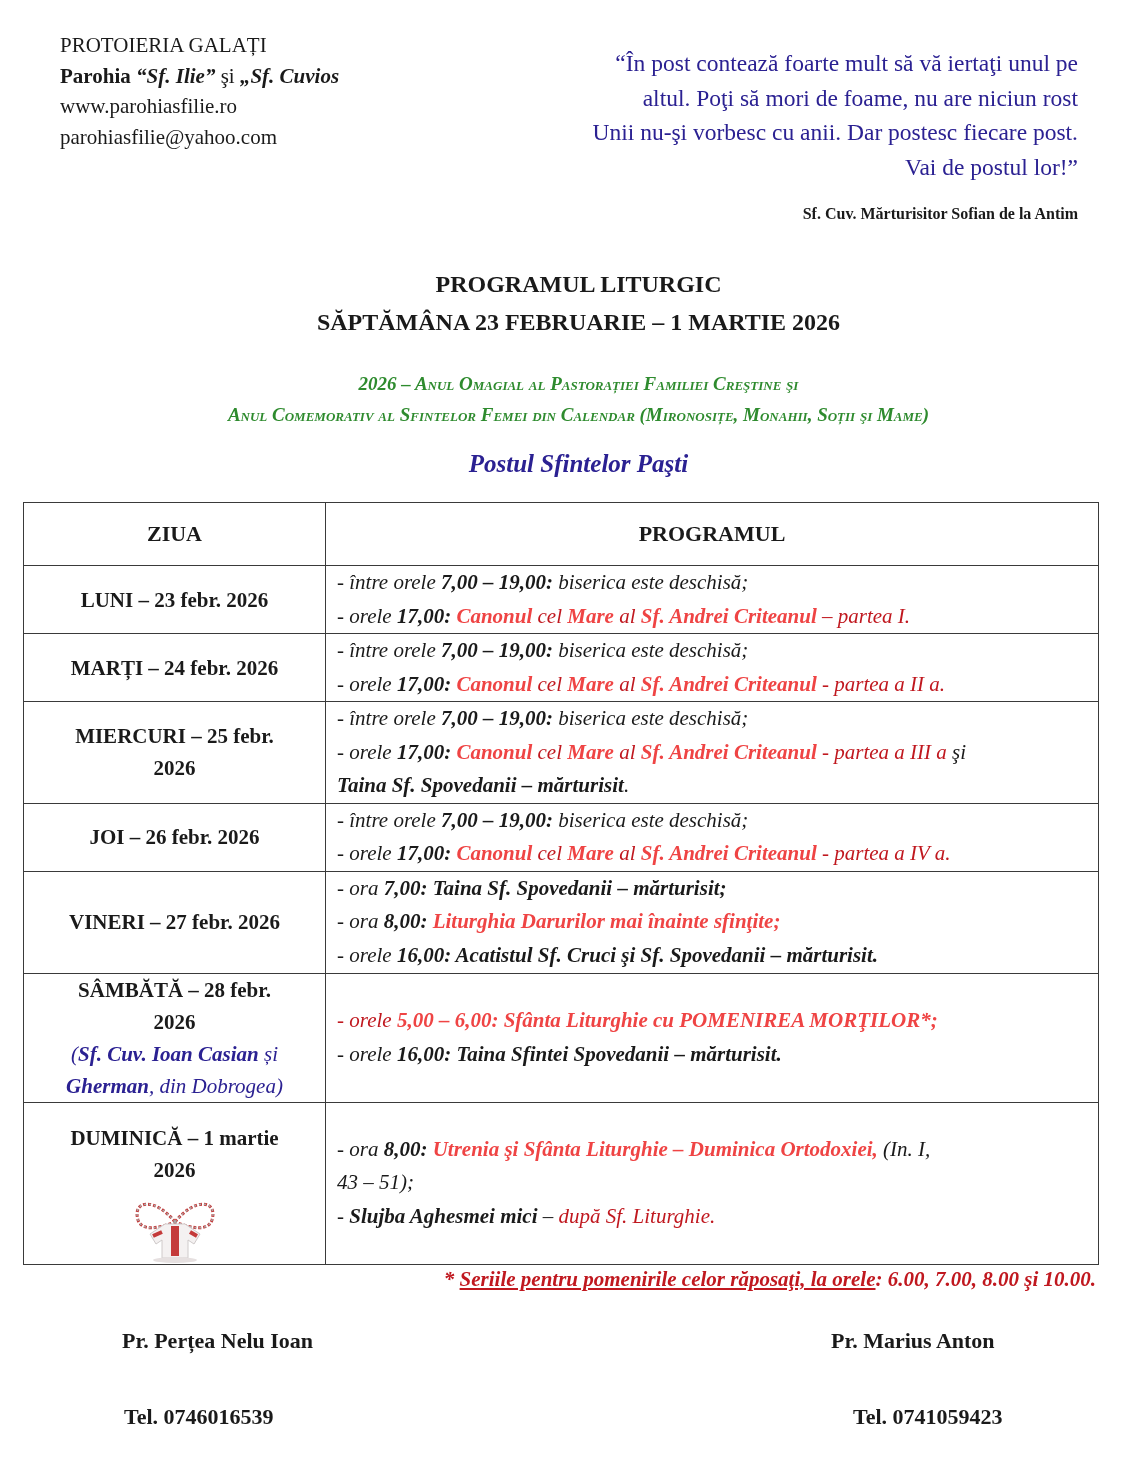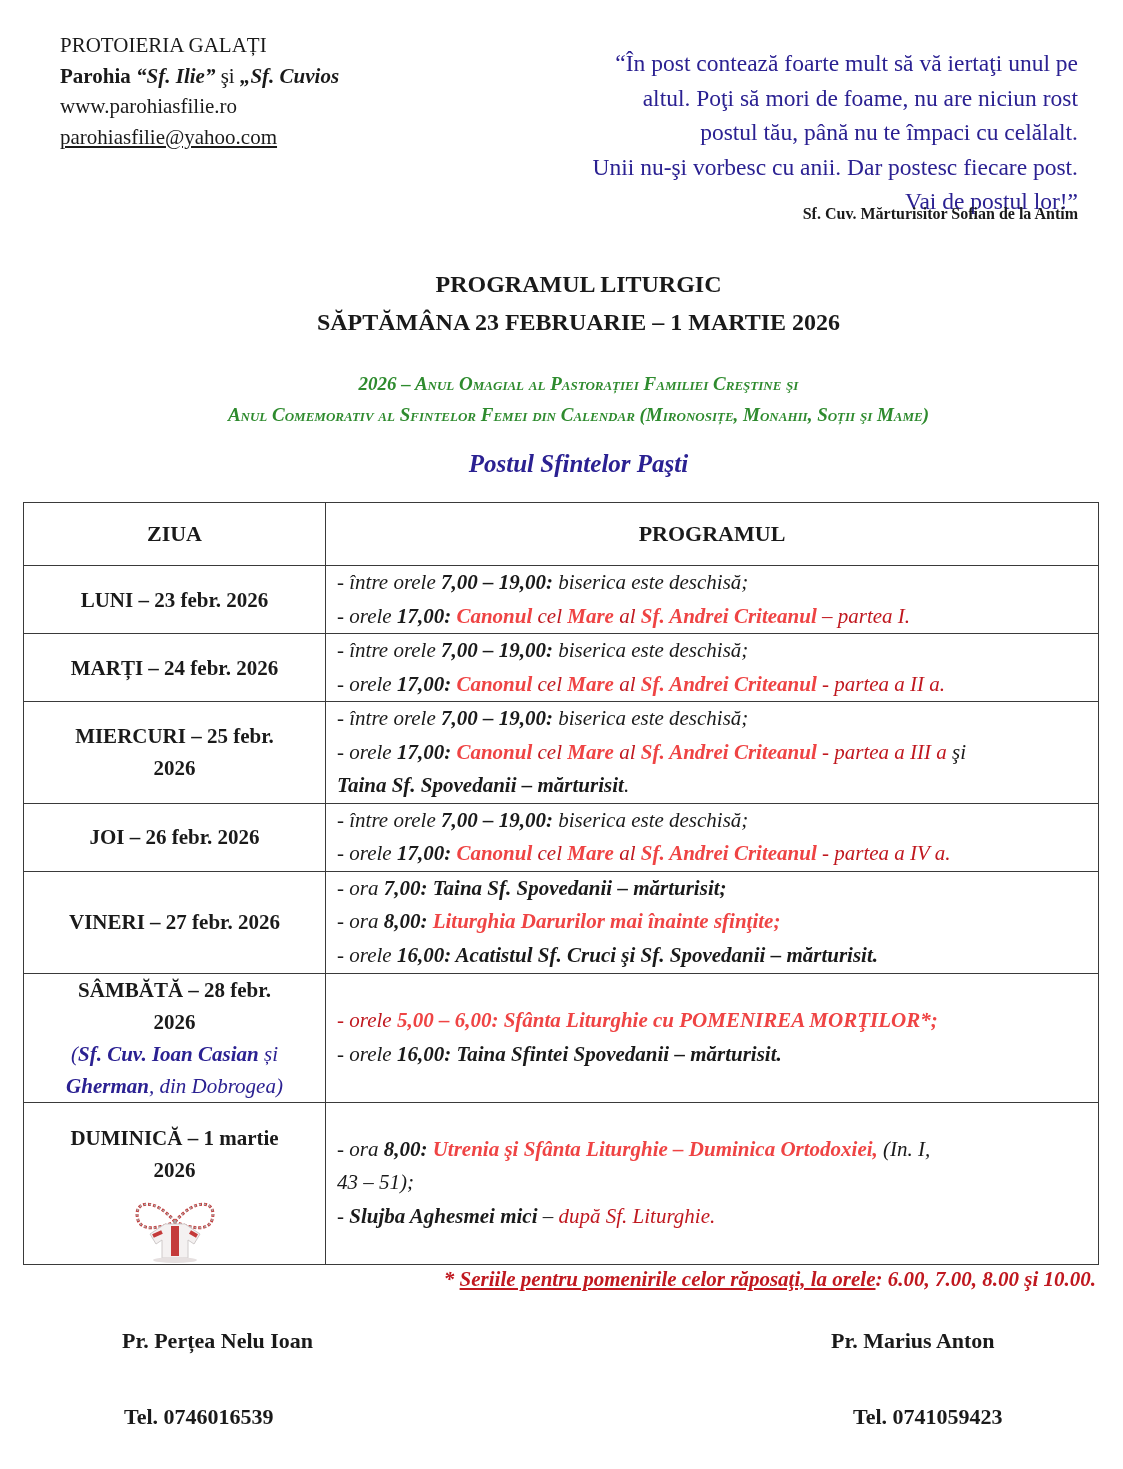"parohiasfilie@yahoo.com" .hdr-left .email { text-decoration: underline -> none }
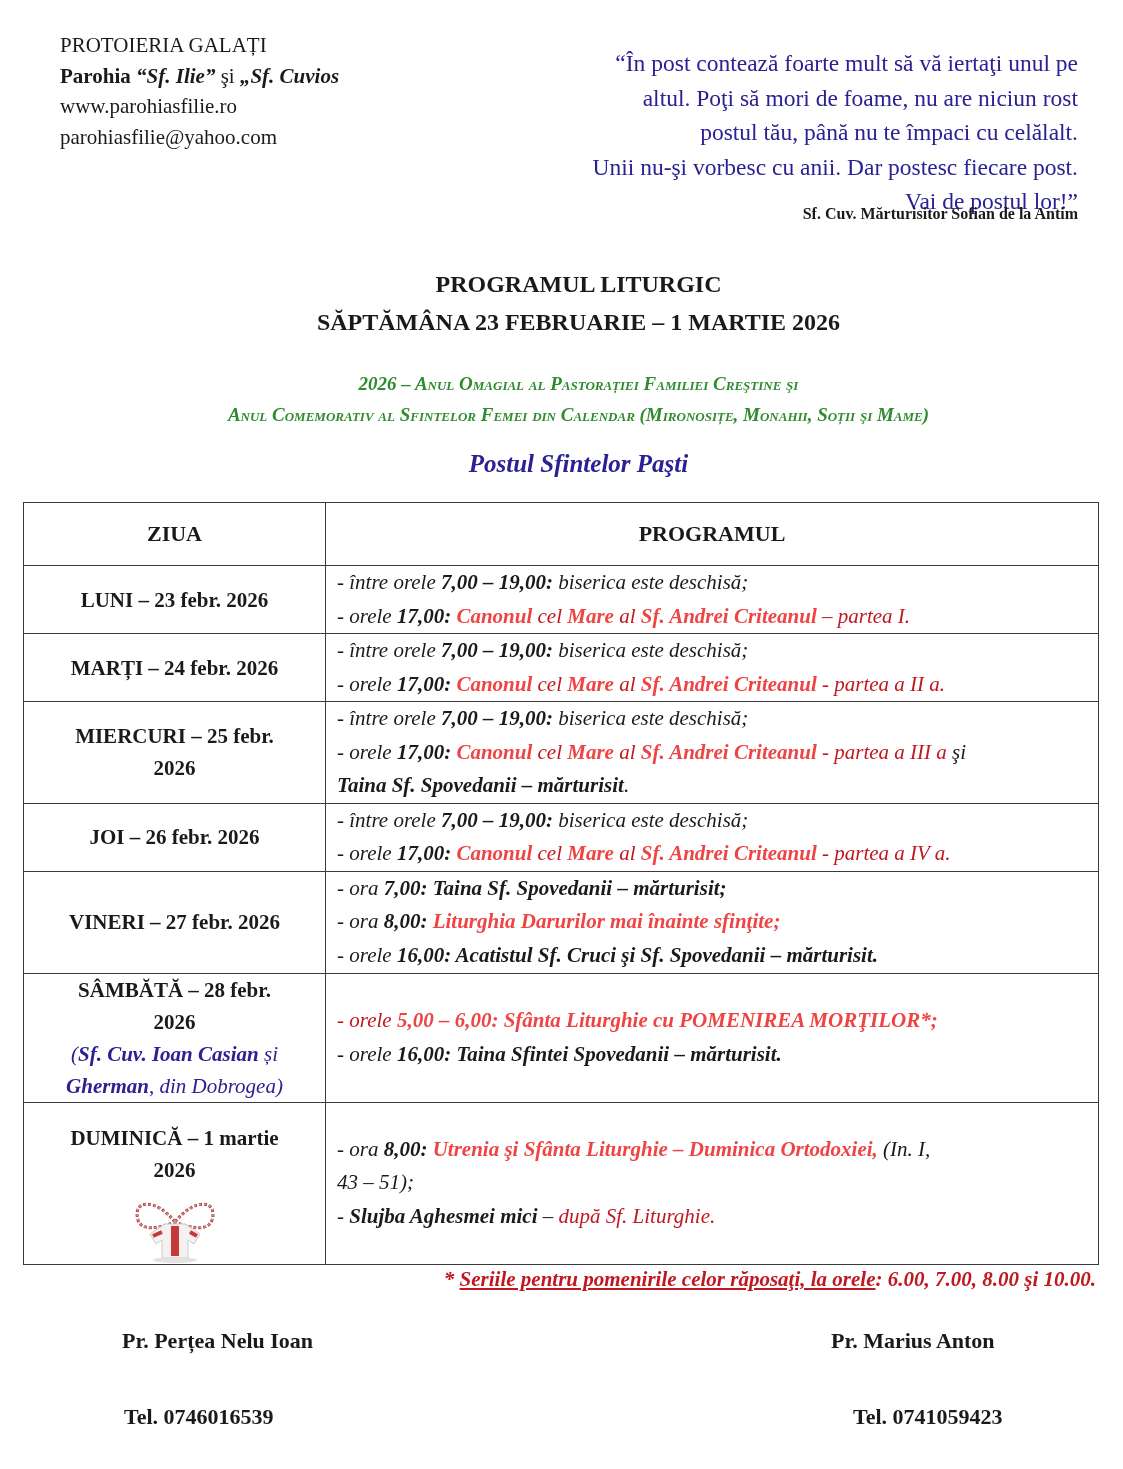"postul tău, până nu te" div { html: <div>postul tău, până nu te împaci cu celălalt.</div> -> none }
